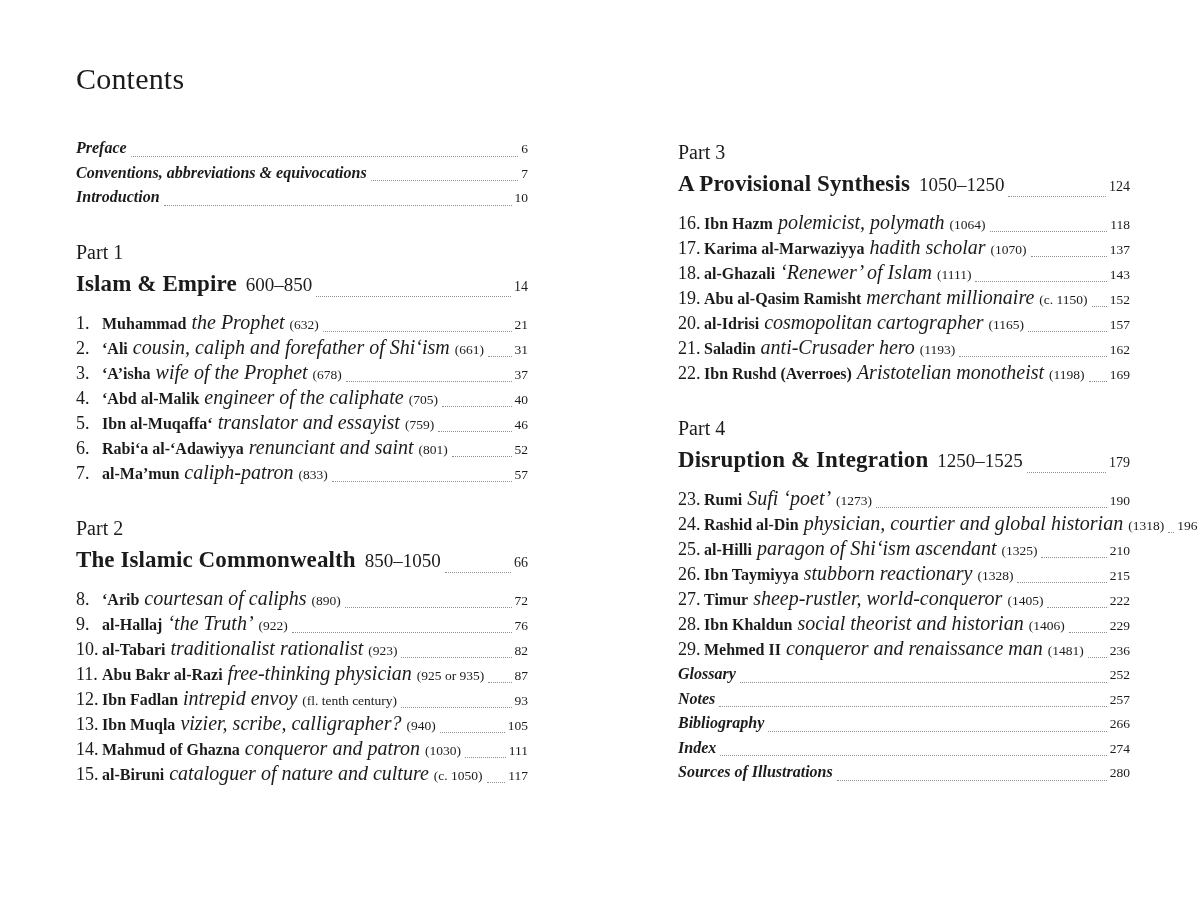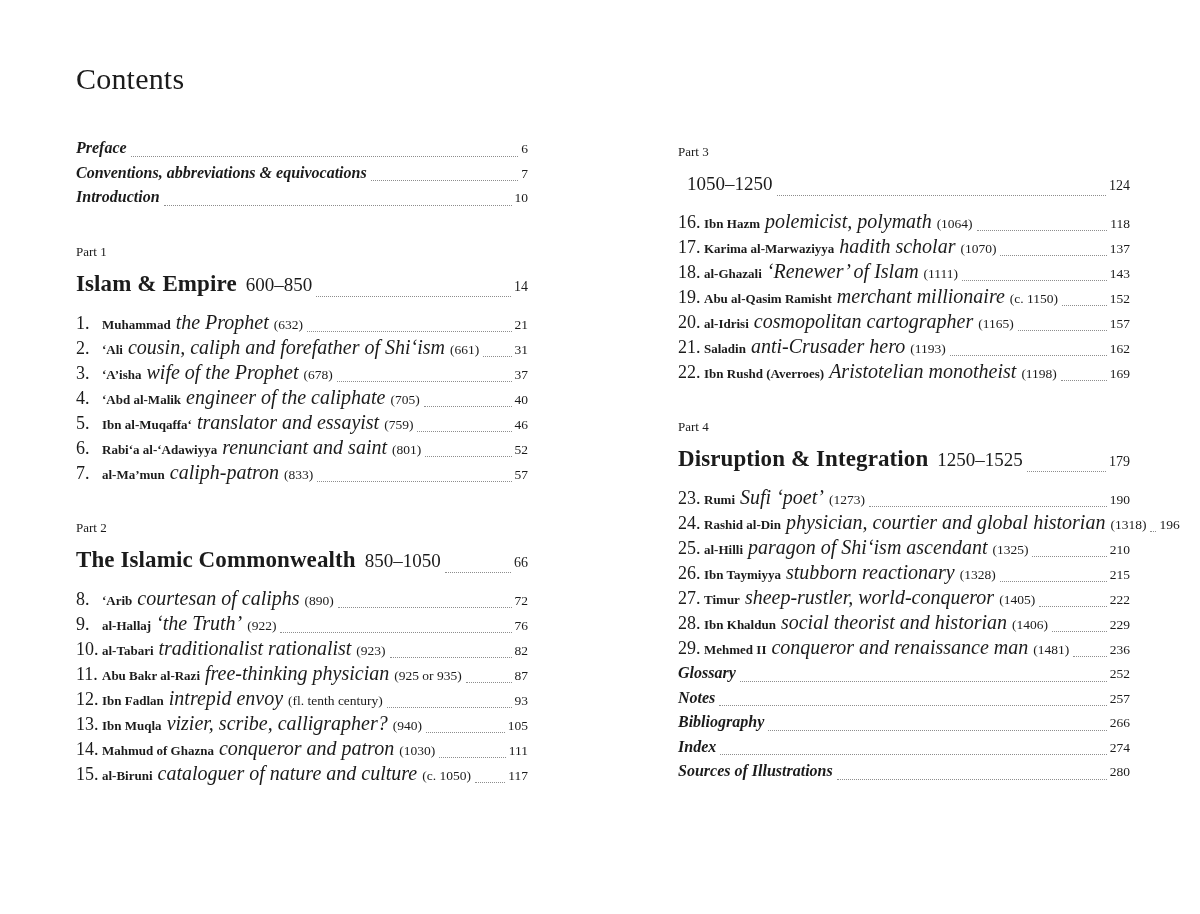"Part 3" .part-label { font-size: 13px -> 20px }
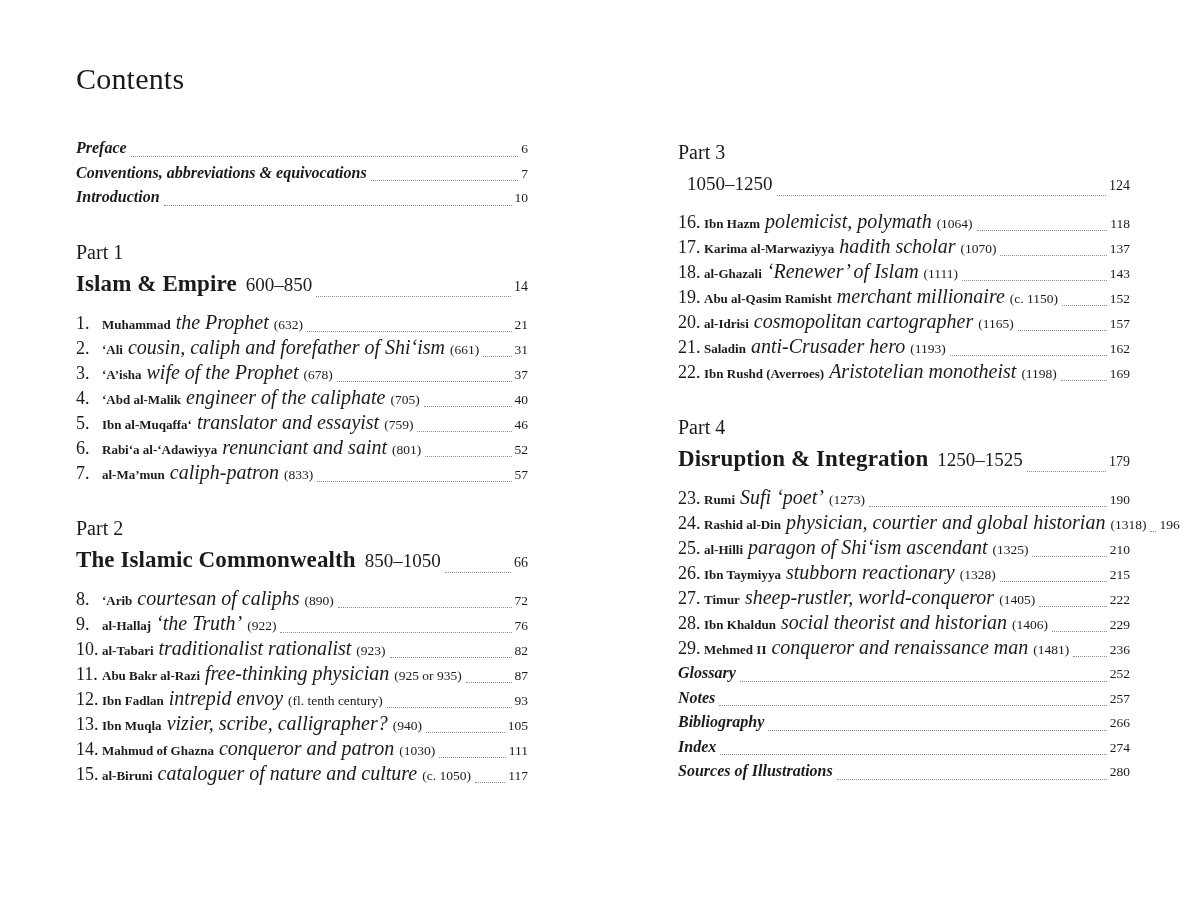"A Provisional Synthesis" span.part-title { html: none -> <span>A Provisional Synthesis</span> }
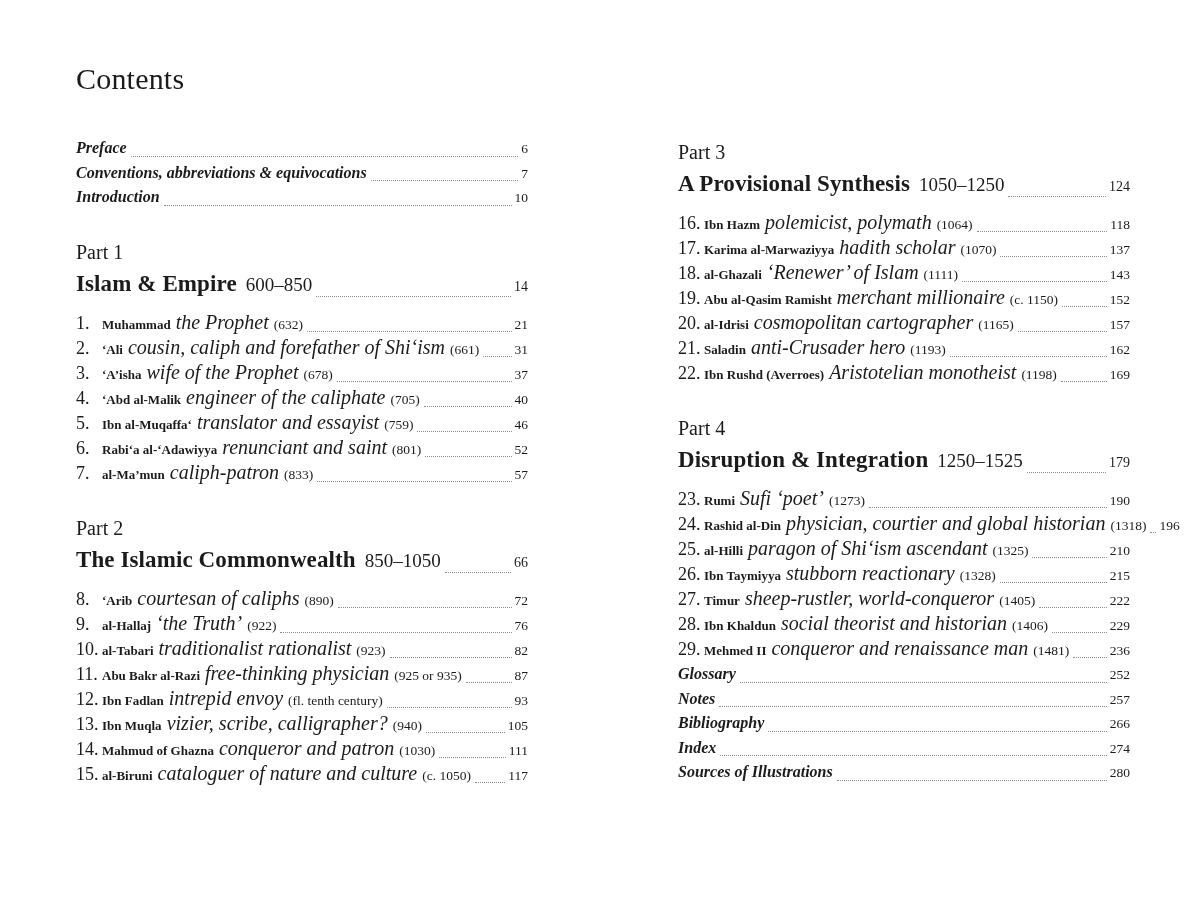"Ibn Hazm" .nm { font-size: 13px -> 16px }
